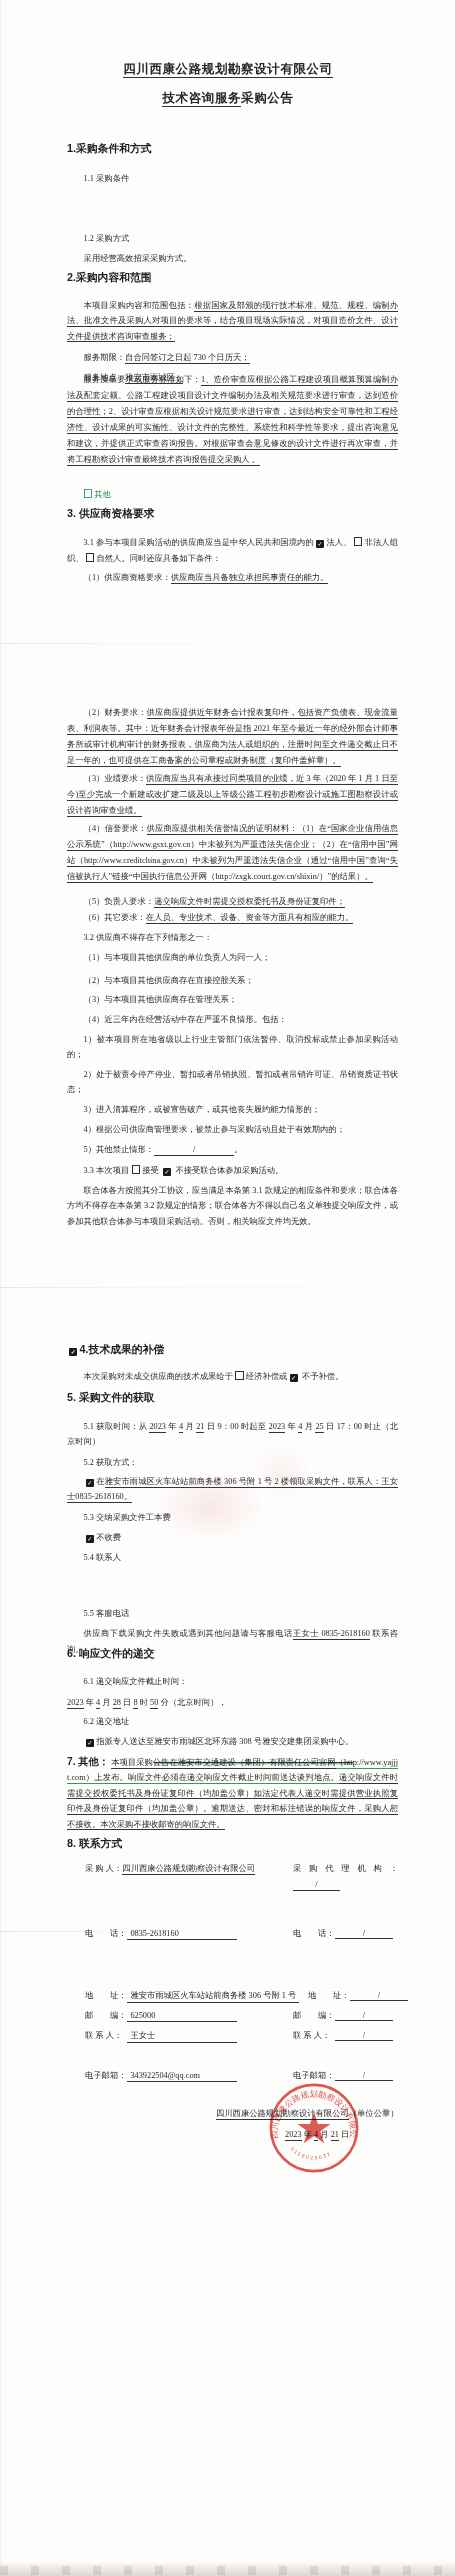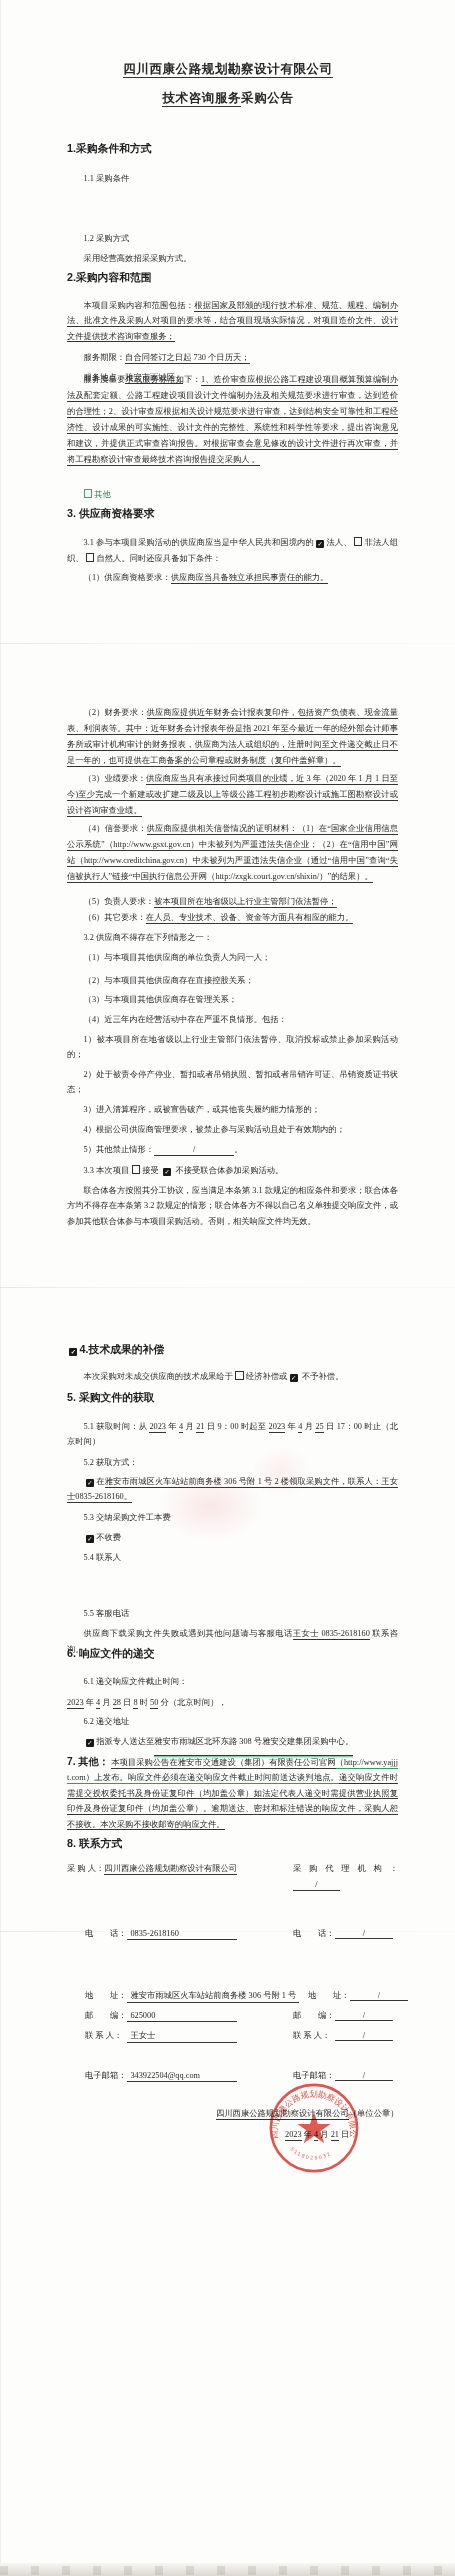"被本项目所在地省级以上行业主管部门依法暂停；" span.u { text: 被本项目所在地省级以上行业主管部门依法暂停 -> 递交响应文件时需提交授权委托书及身份证复印件 }
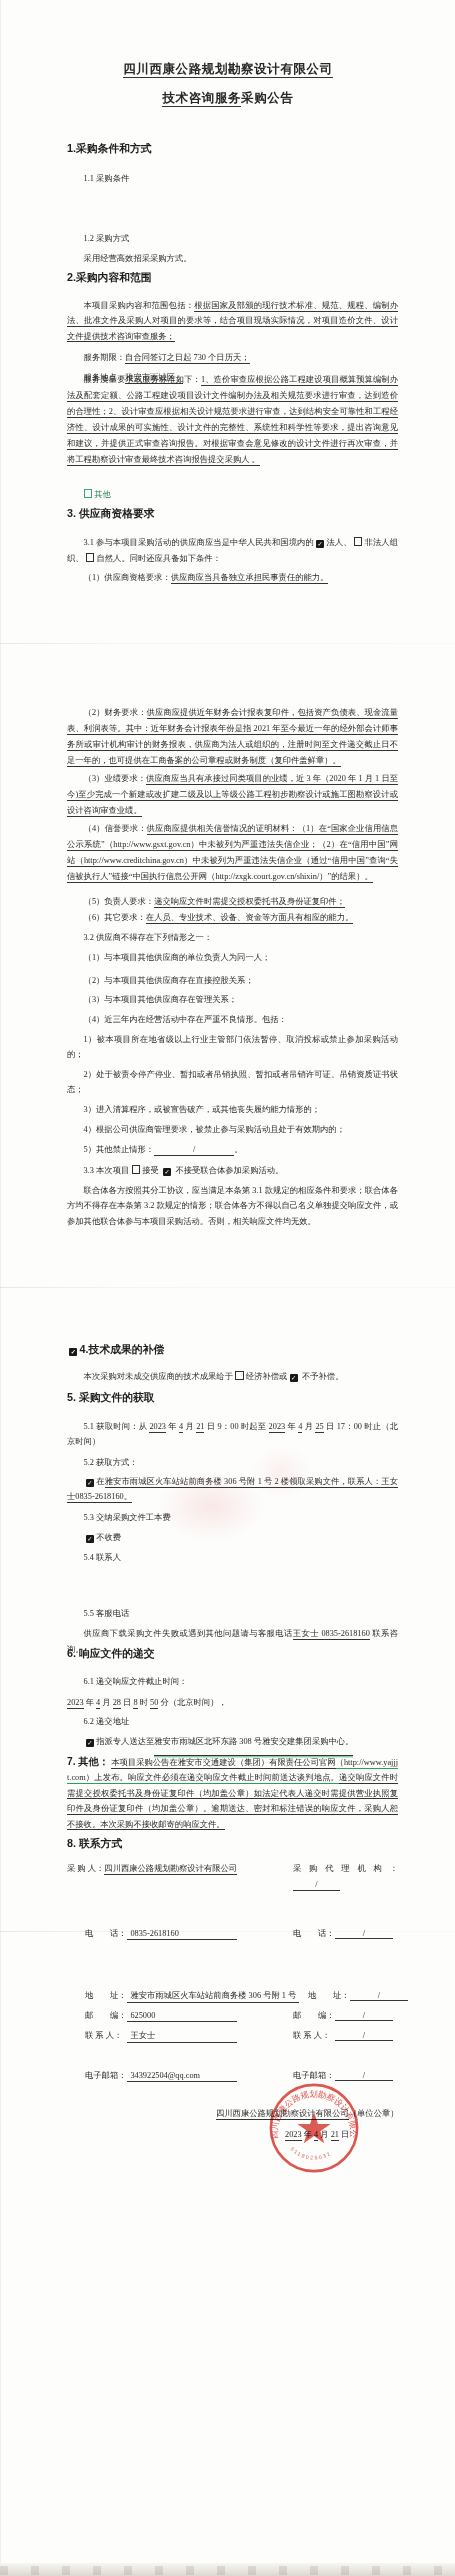"雅安市雨城区北环东路 308 号雅安交建集团采购中心。" .udg { padding-bottom: 9px -> 16px }
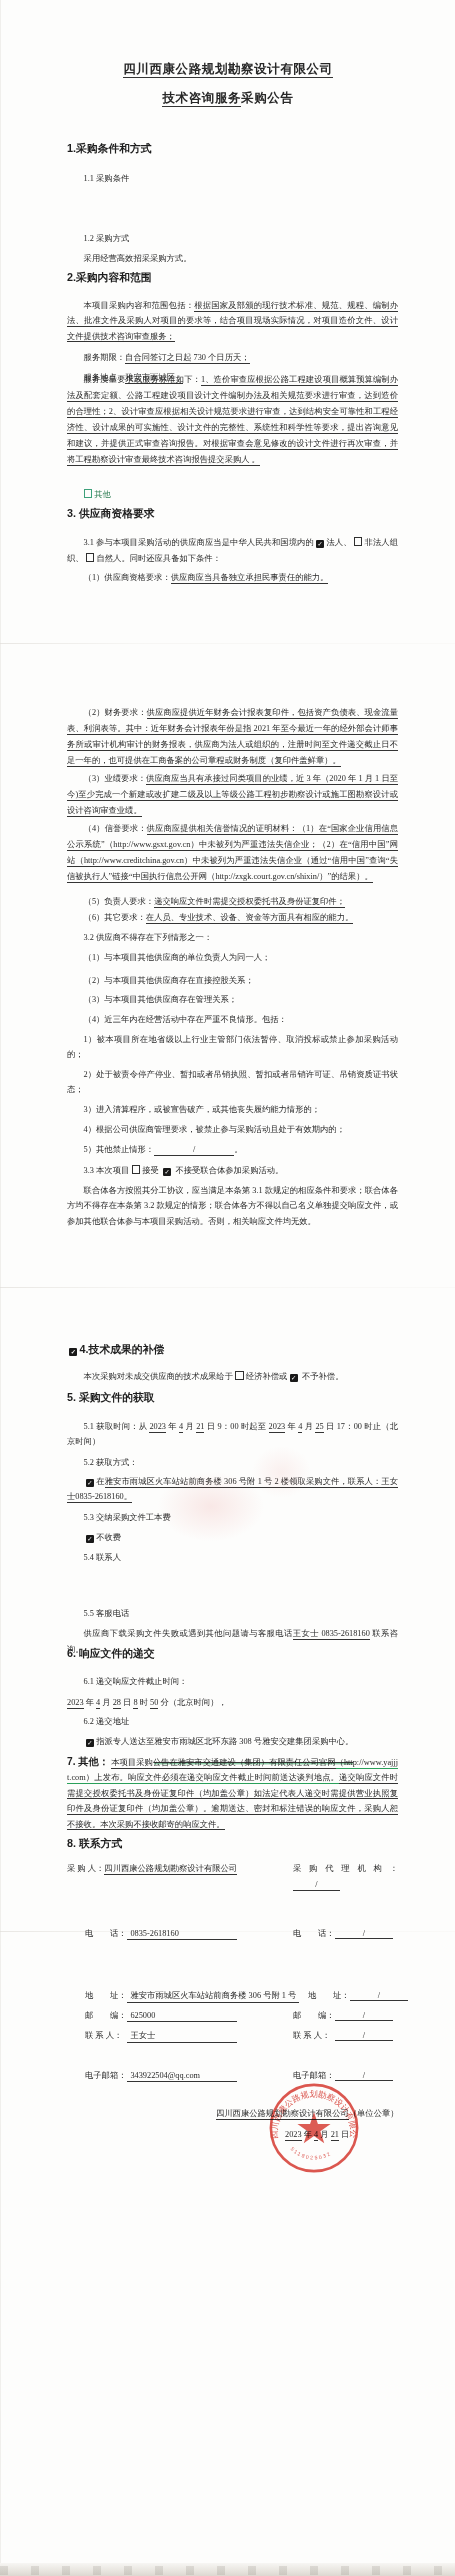"采 购 人：四川西康公路规划勘察设计有限公司" span { margin-left: none -> 18px }
